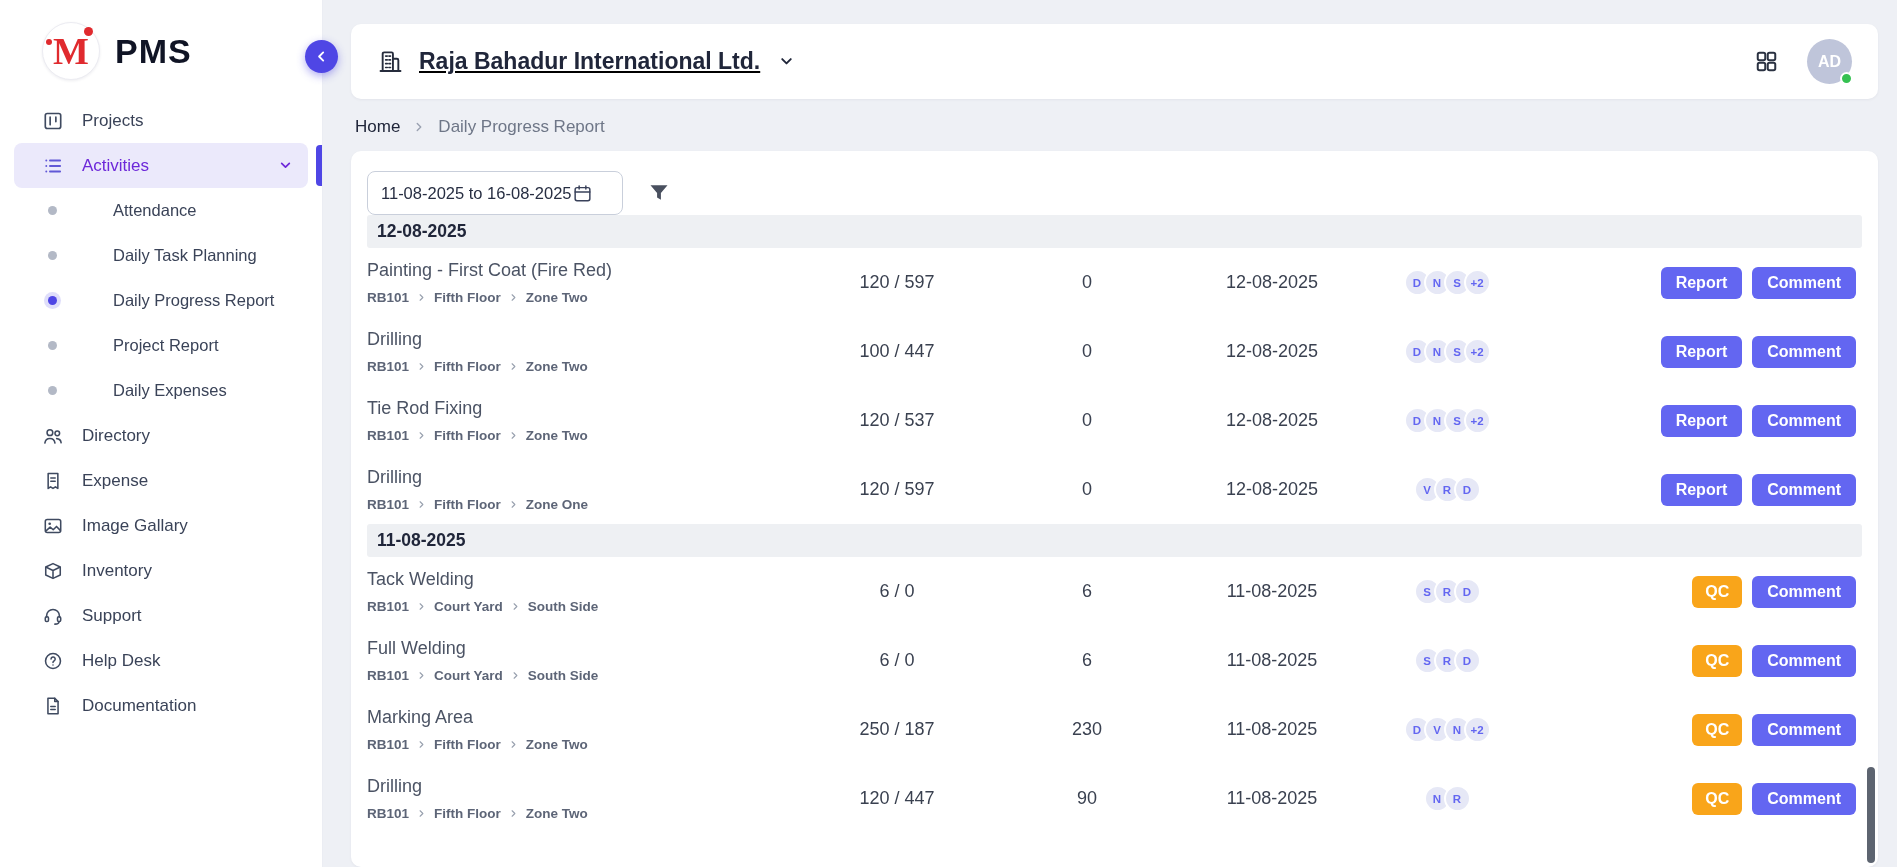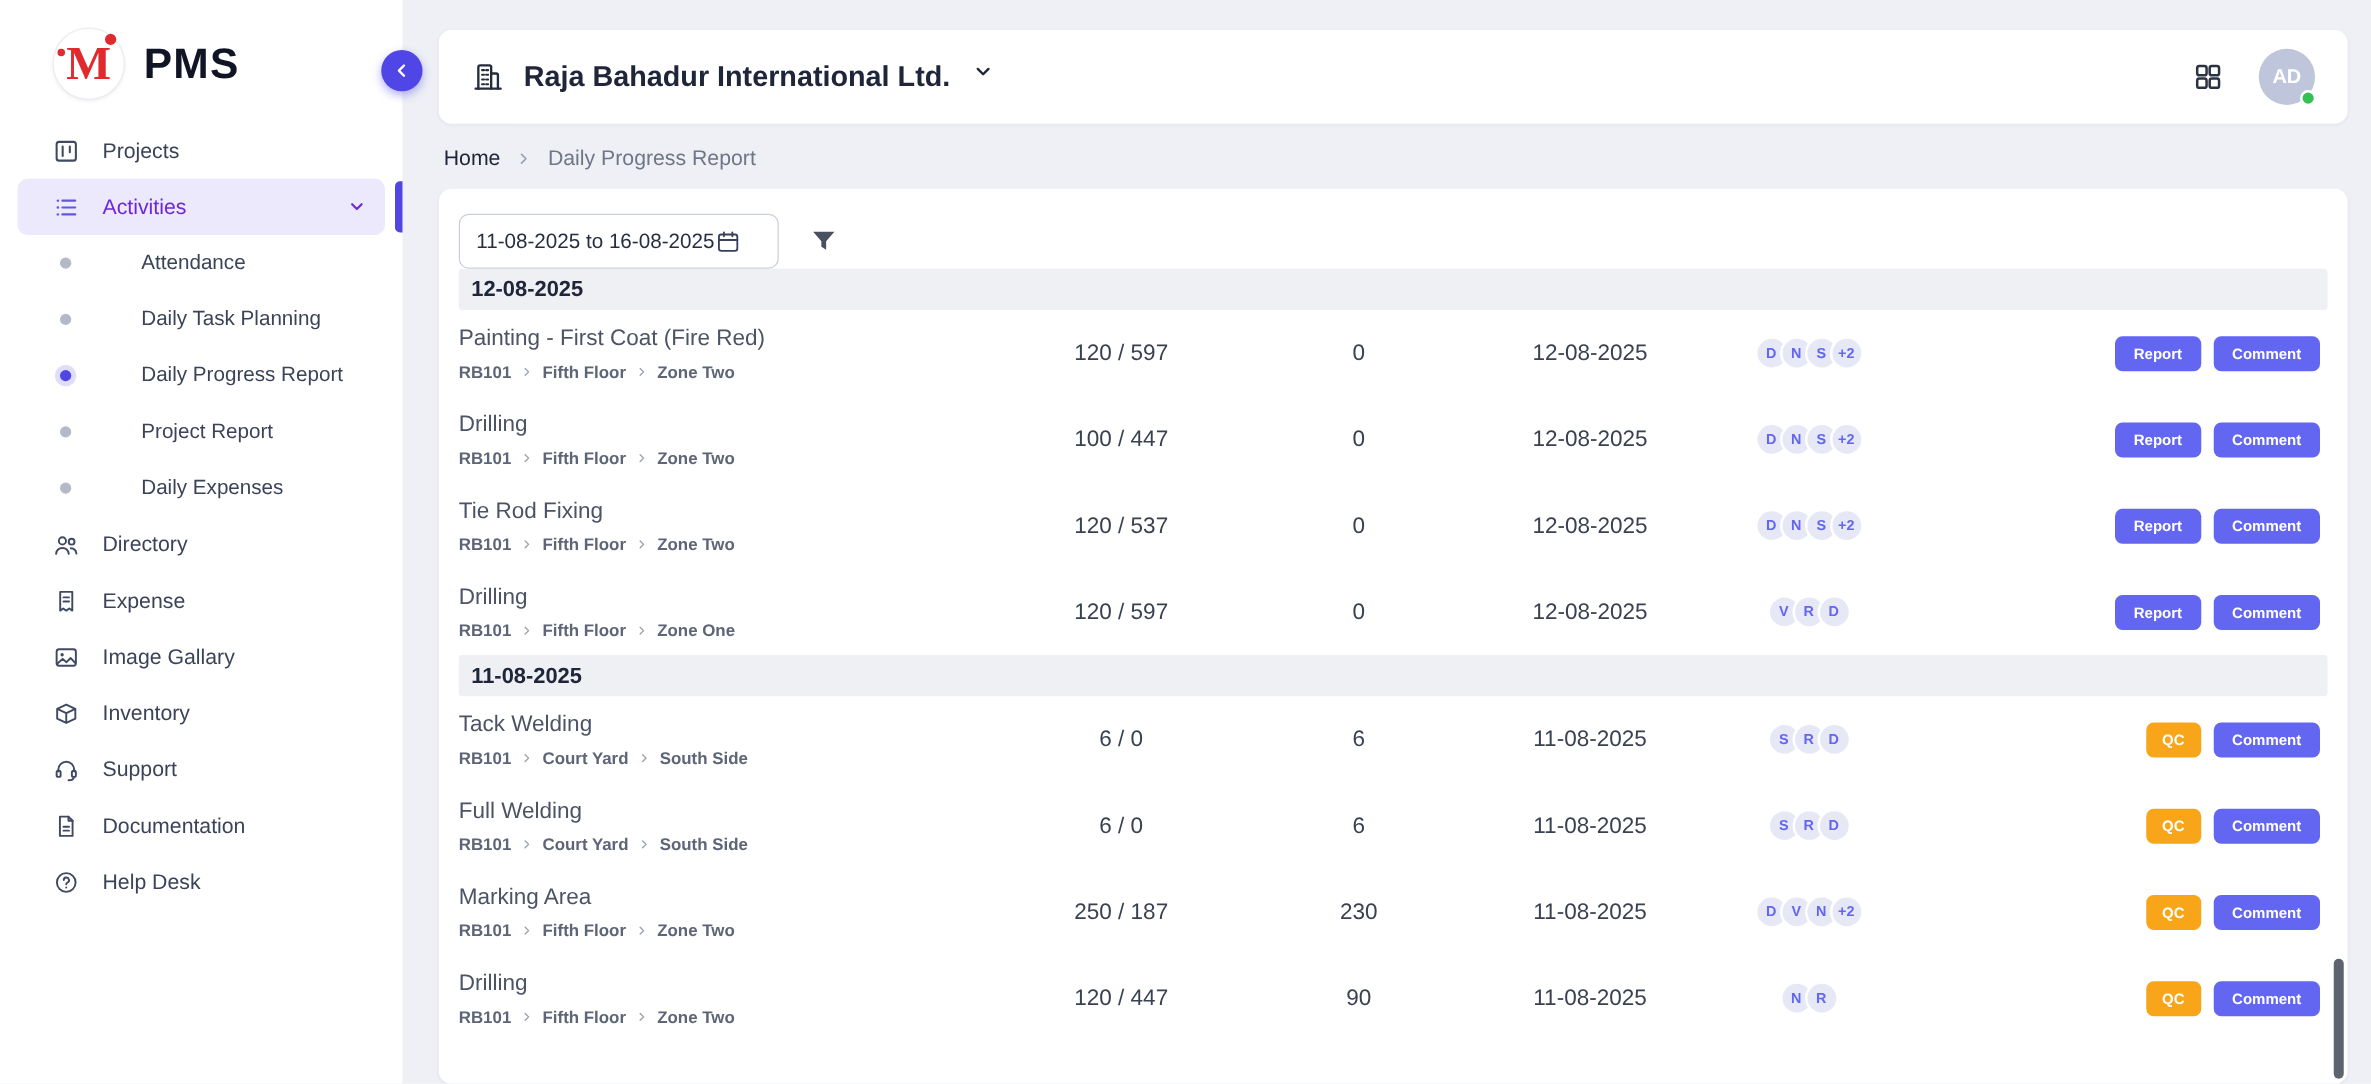"Raja Bahadur International Ltd." .company { align-items: flex-start -> center; text-decoration: none -> underline }
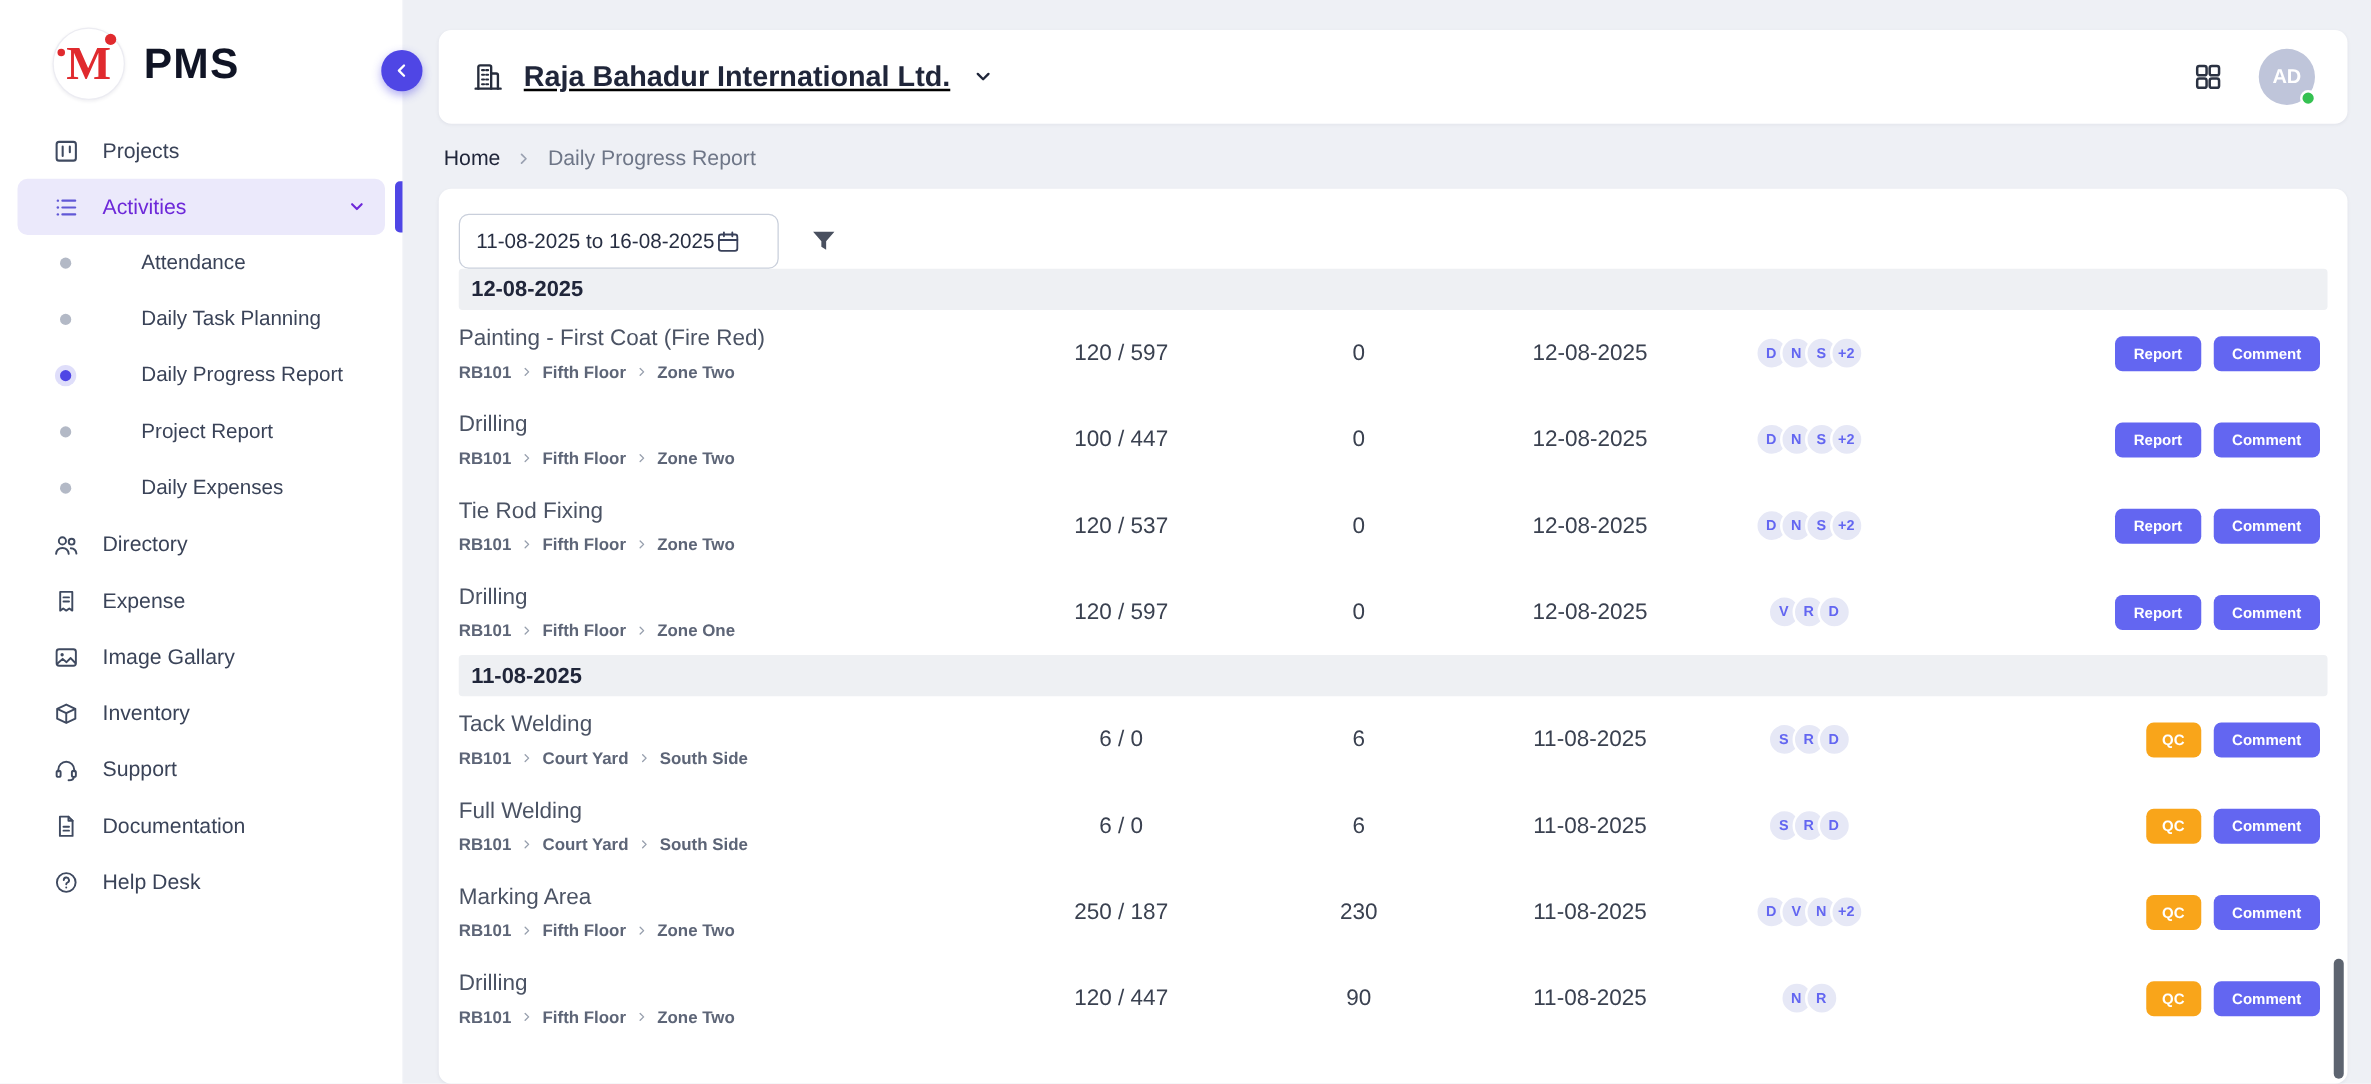"Report" .btn { font-size: 12px -> 16px }
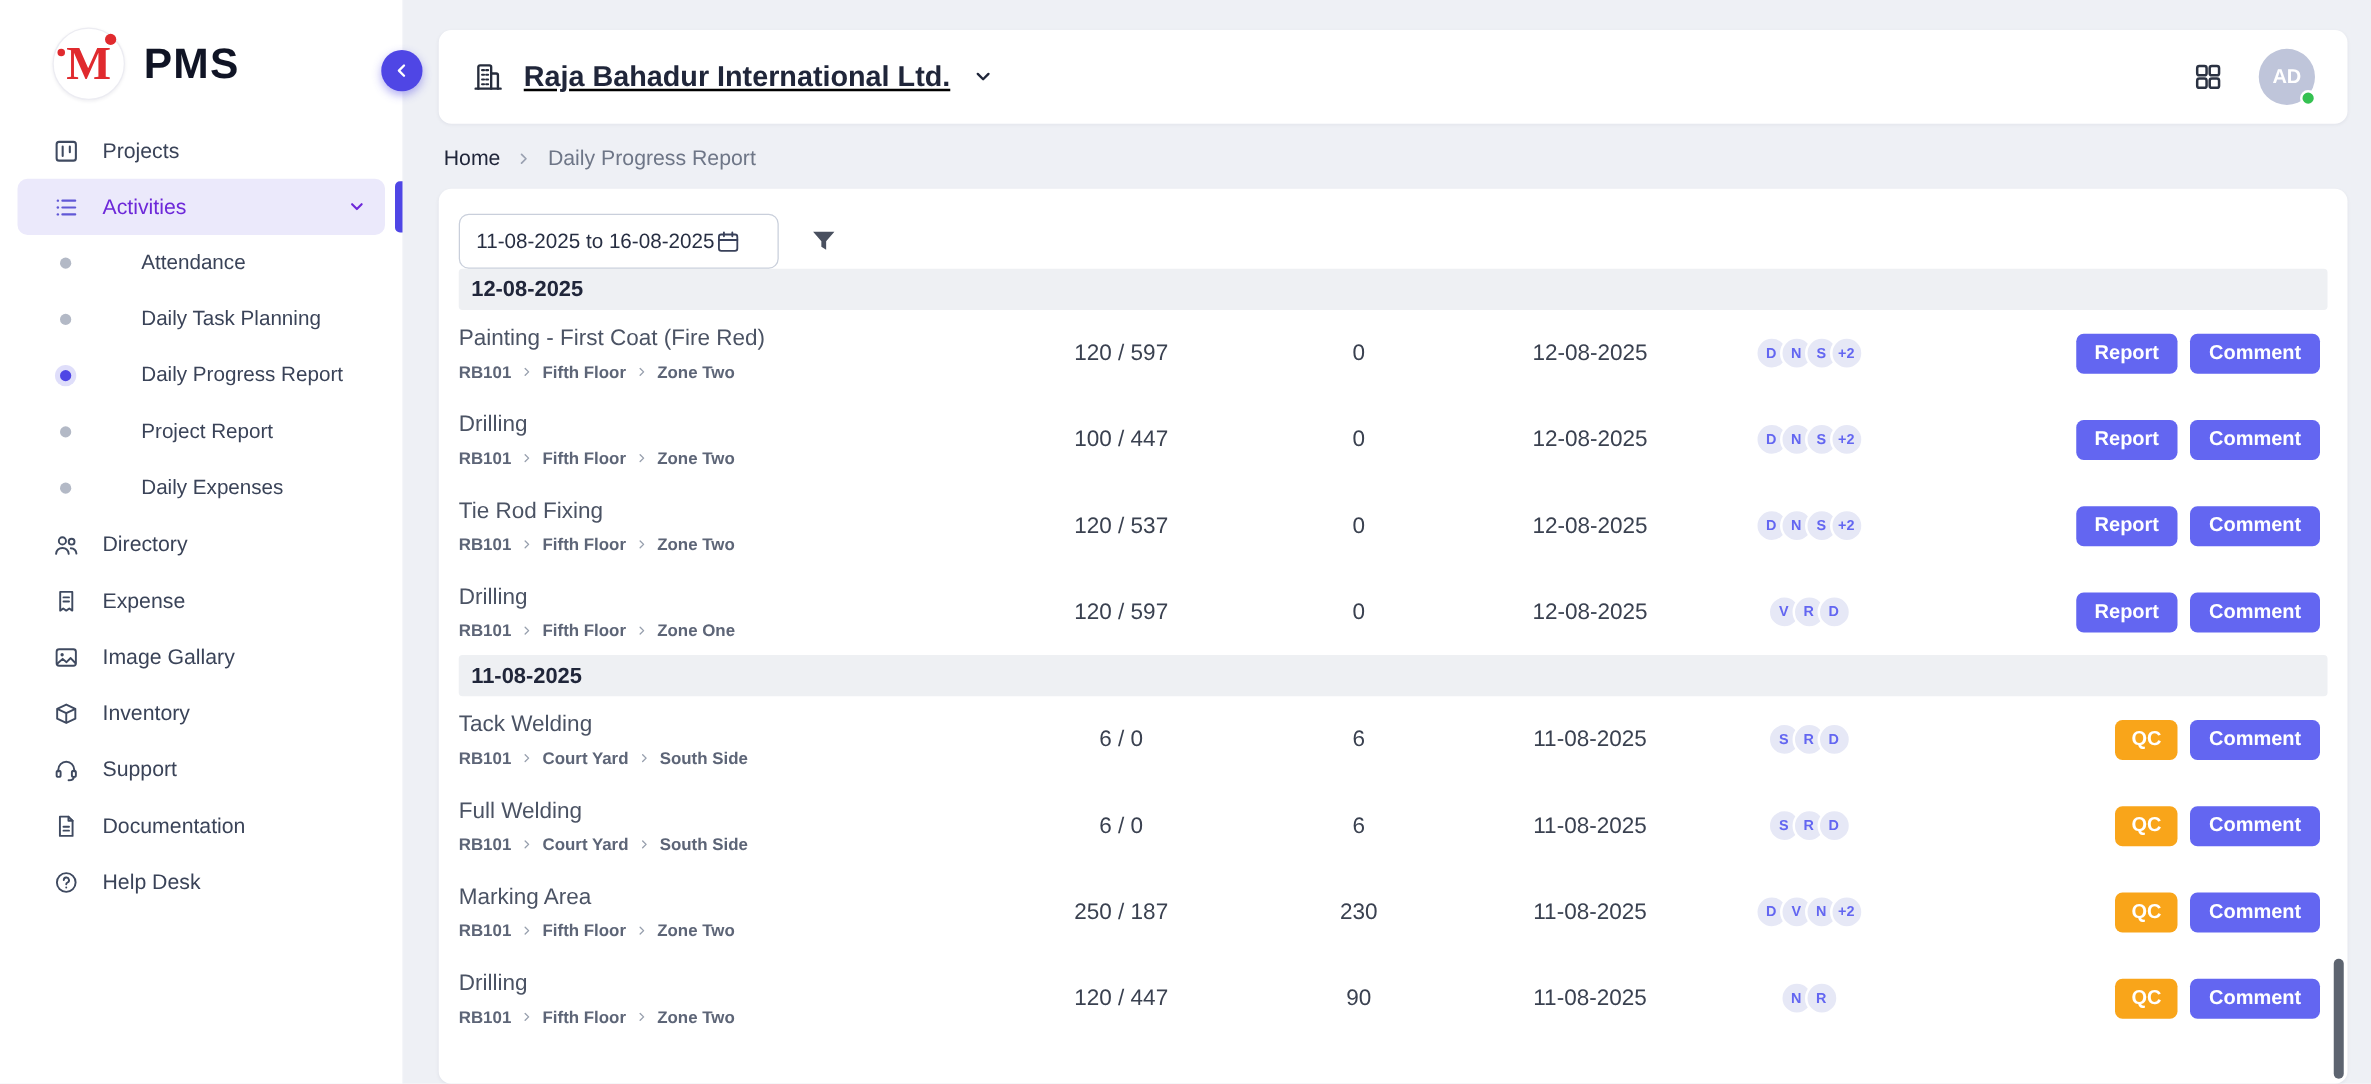"Documentation" div.nav-item { order: before "Help Desk" -> after "Help Desk" }
